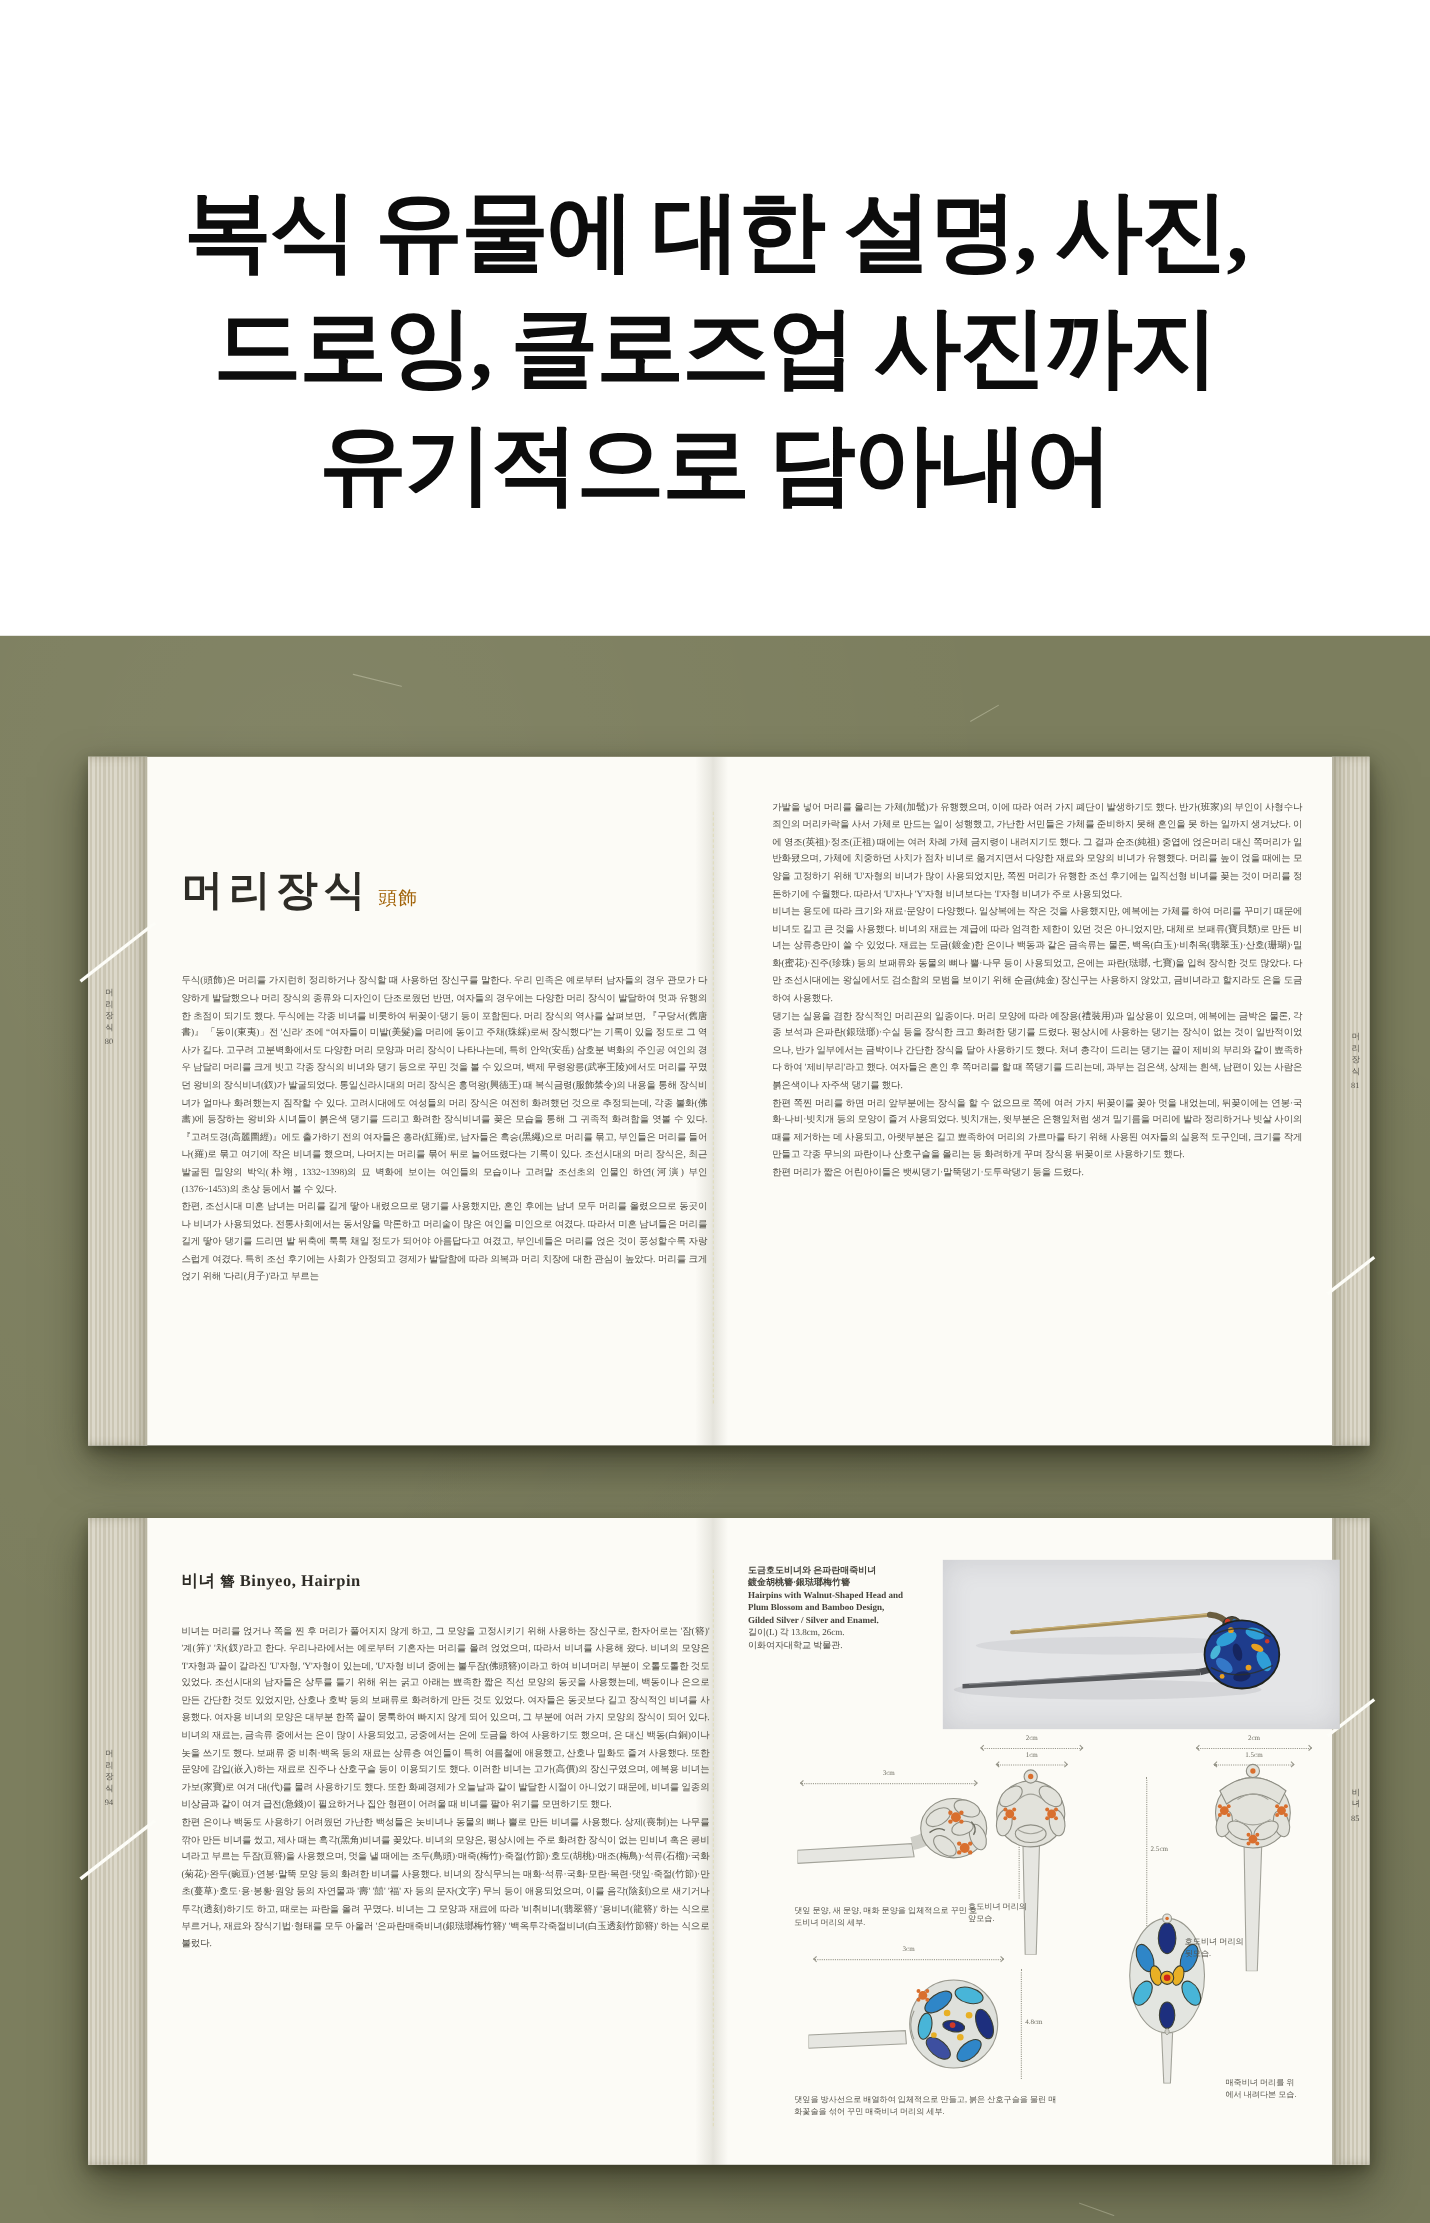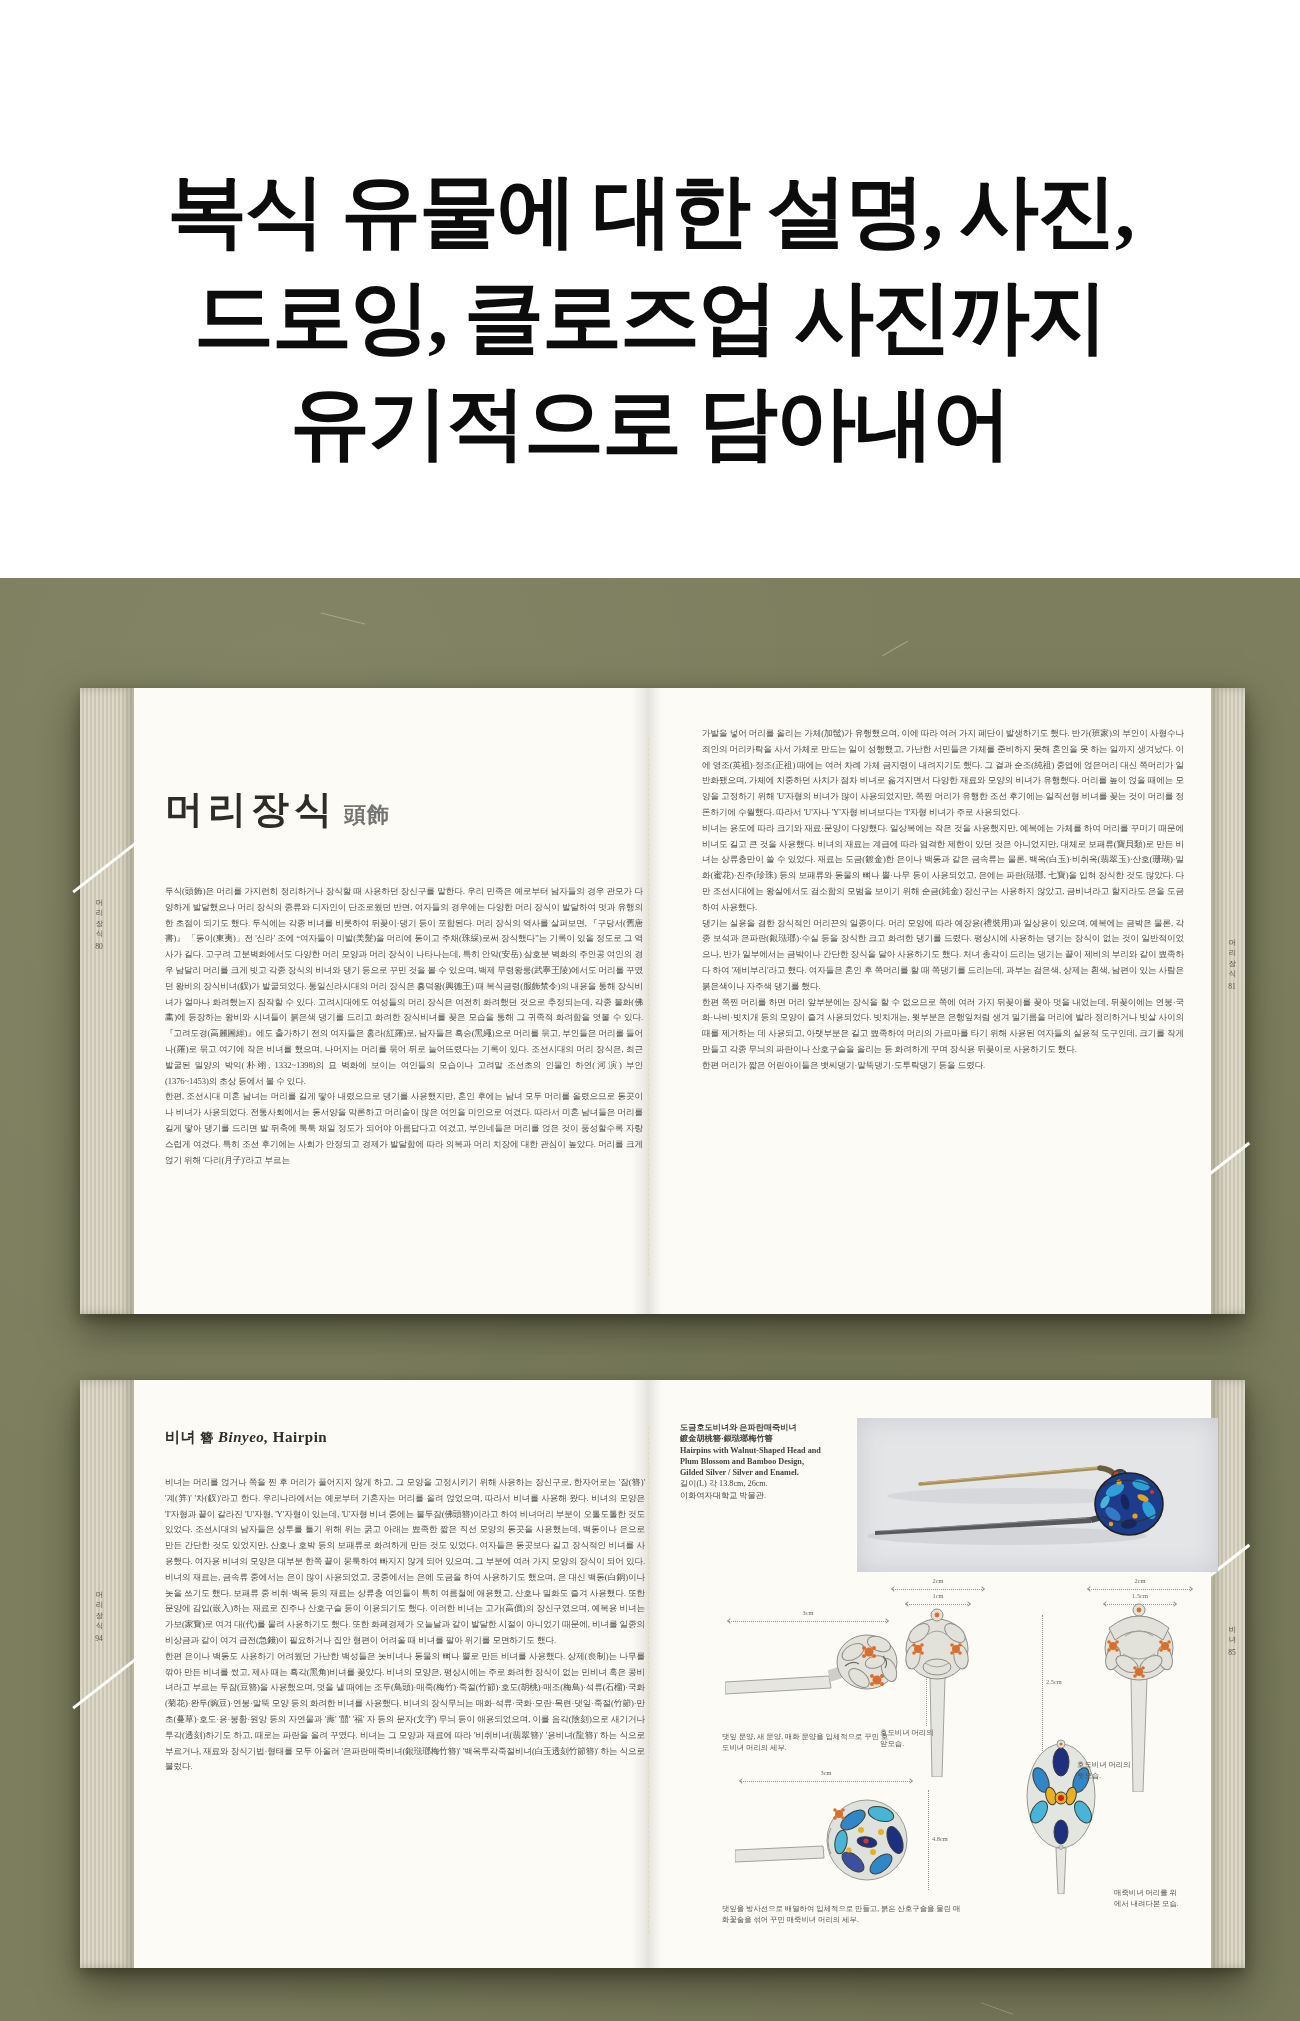"頭飾" .chapter-title .hanja { color: #737373 -> #a16207; font-size: 22px -> 17px; font-weight: 700 -> 400 }
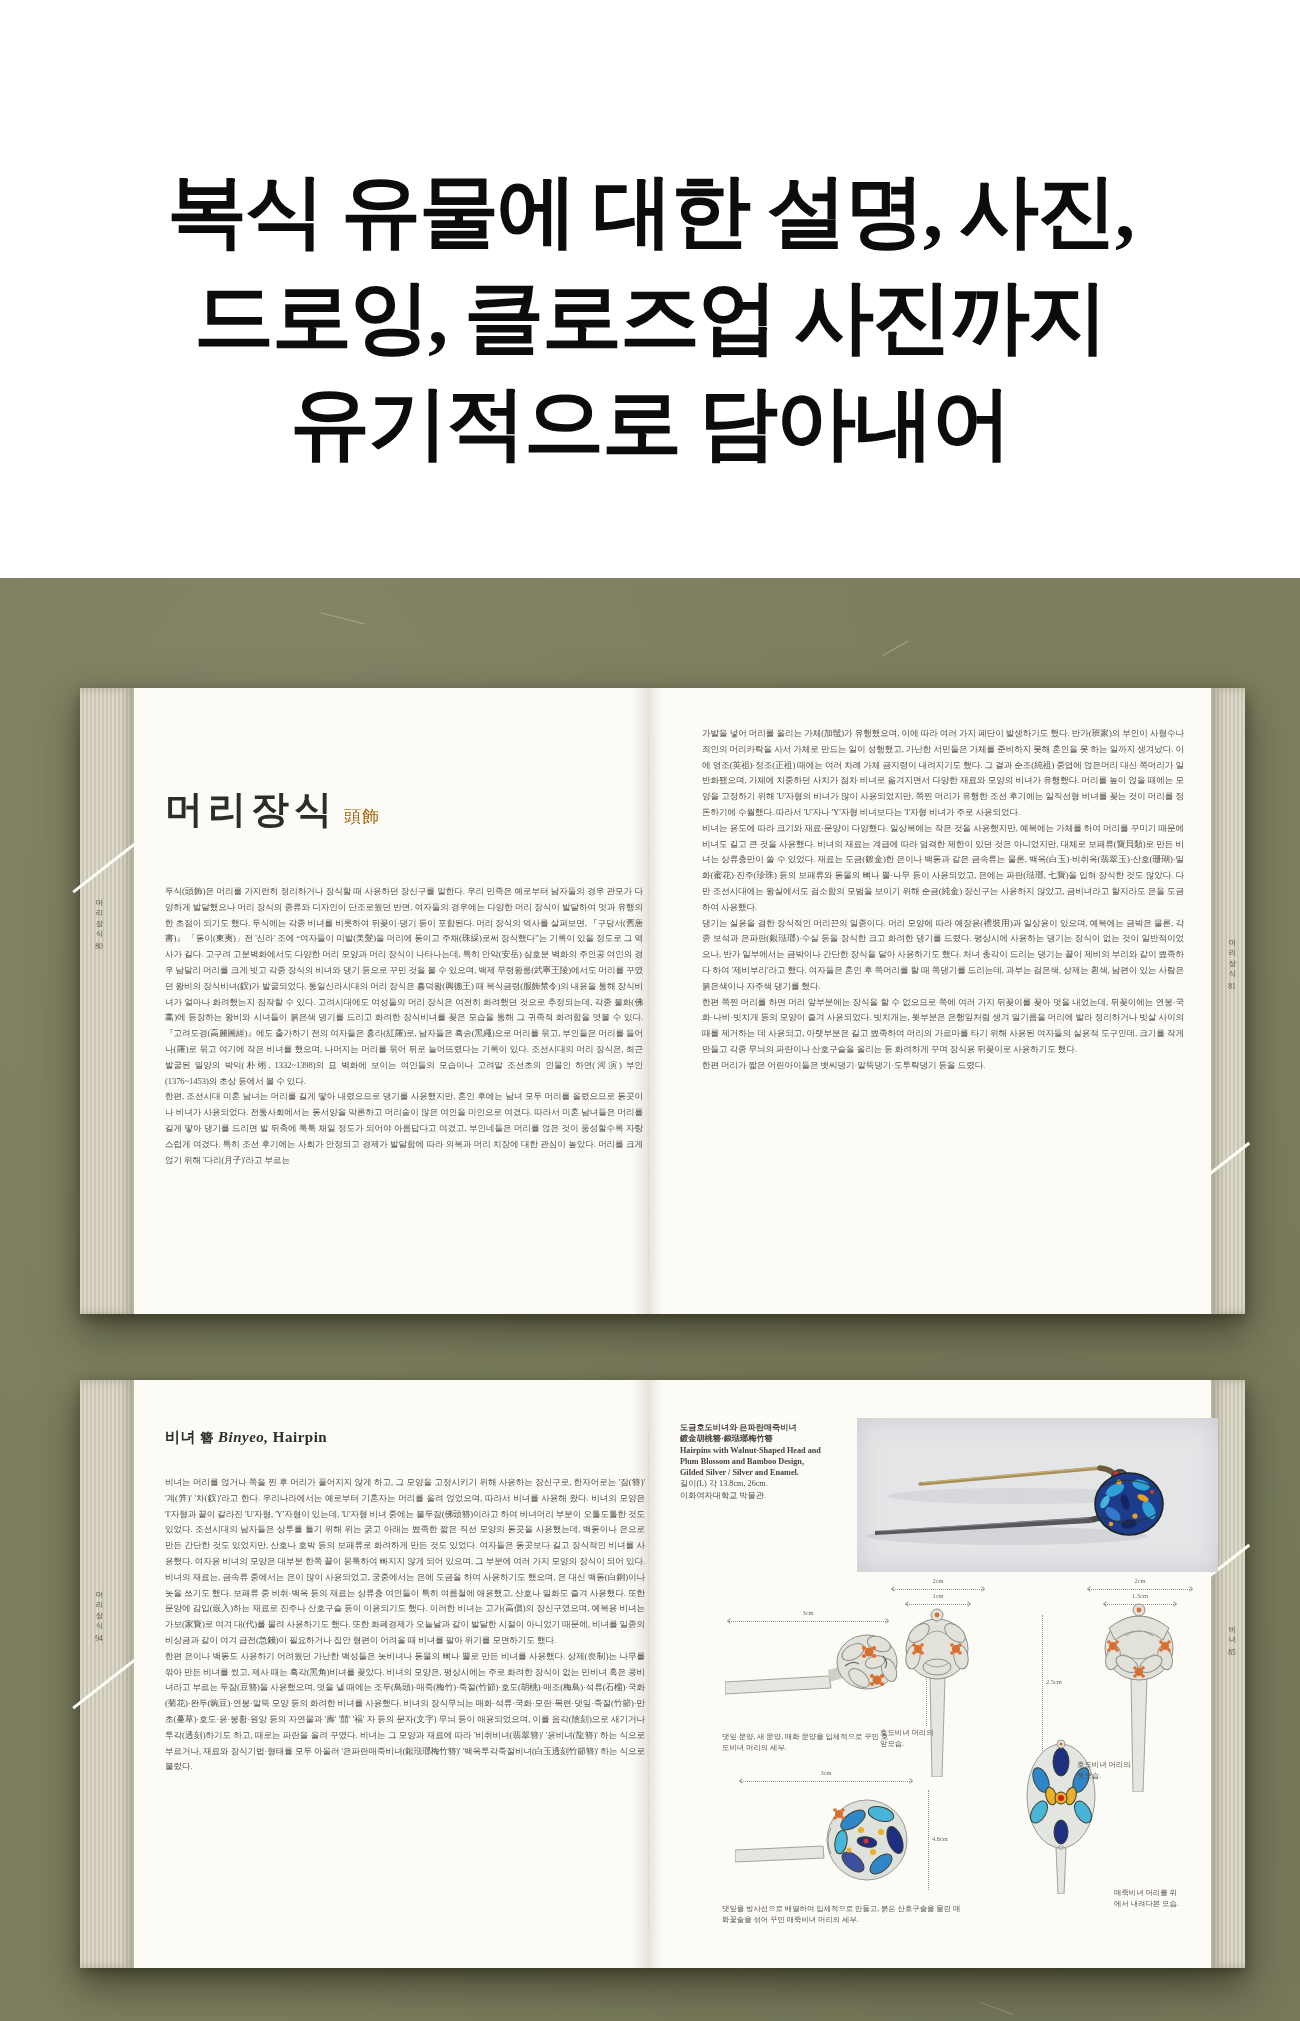"Binyeo," .sec-title .roman { font-style: italic -> none }
